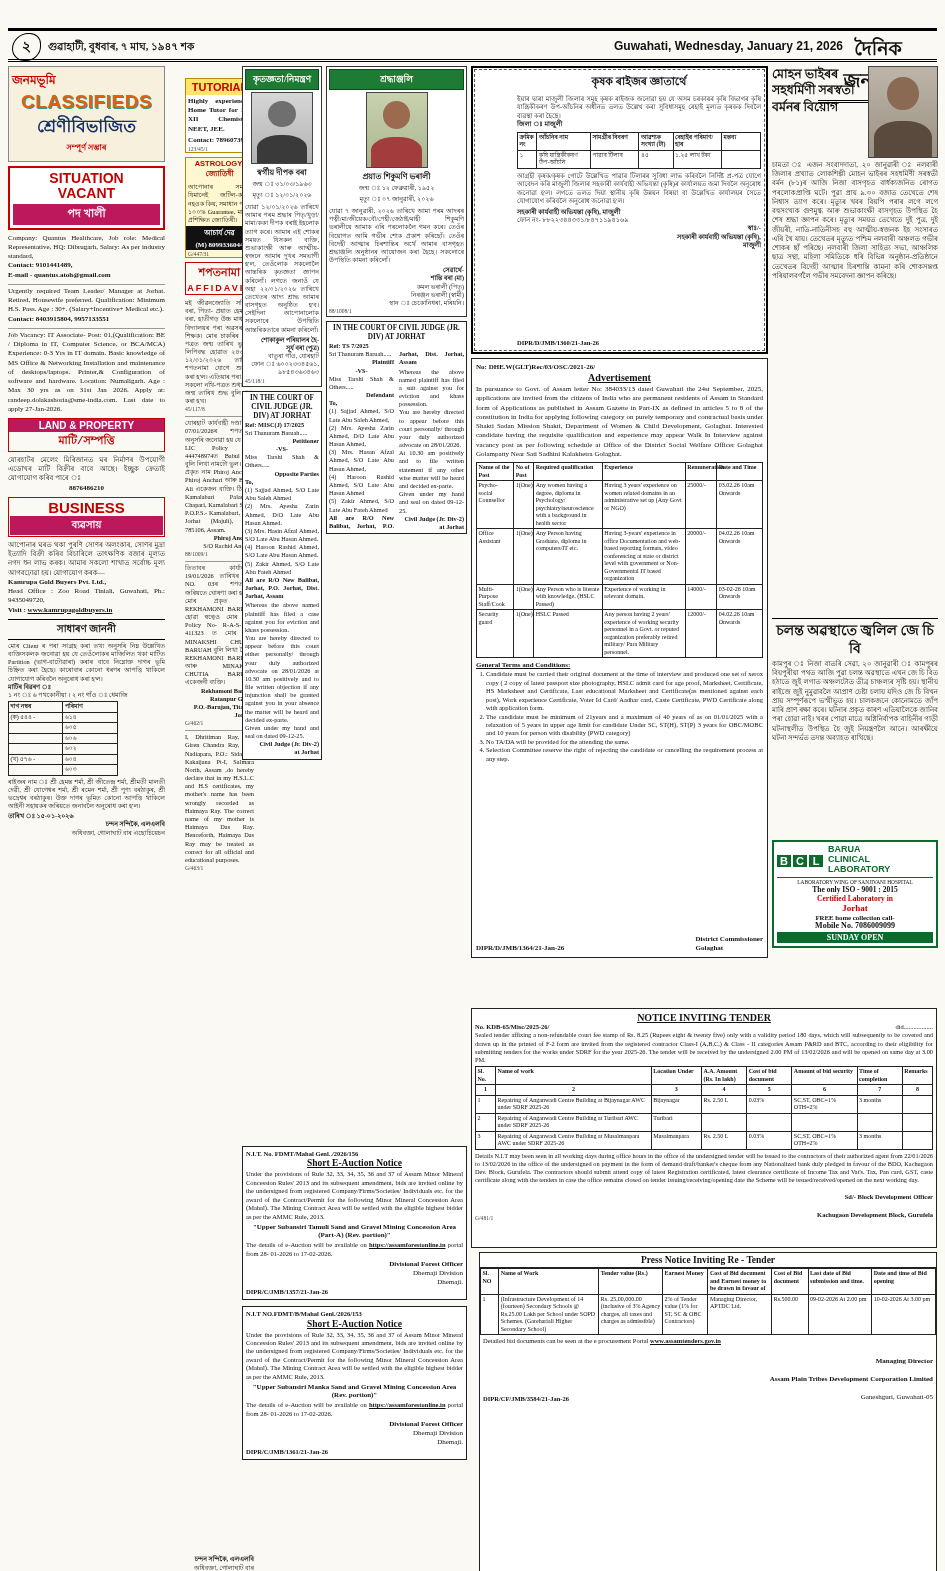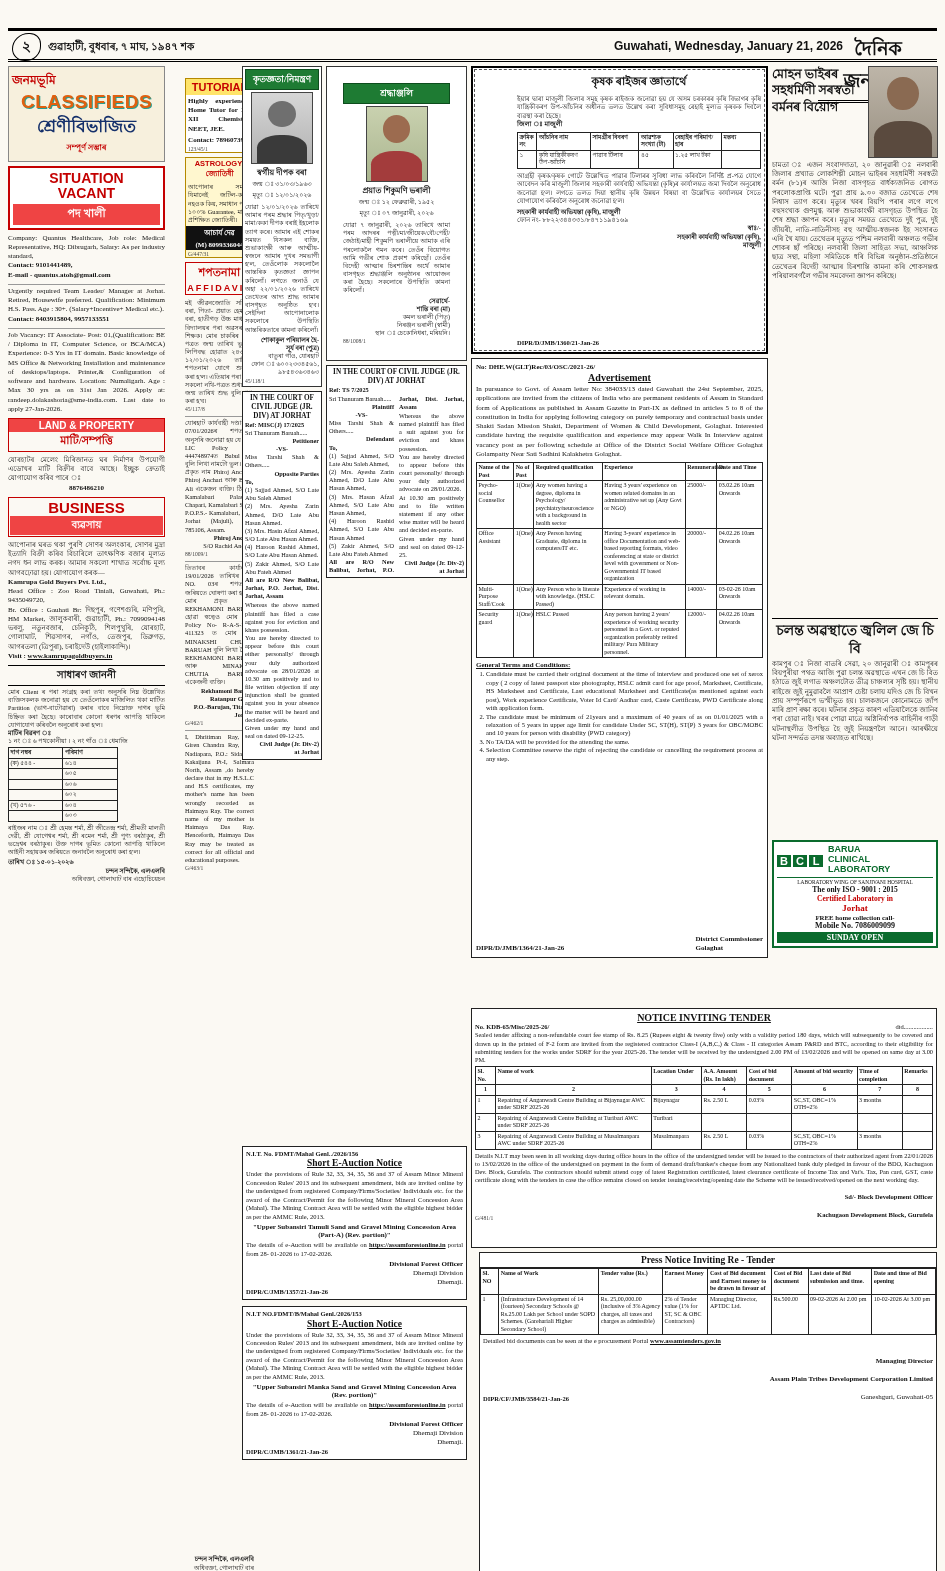"শ্ৰদ্ধাঞ্জলি" div { padding: 16px -> 2px }
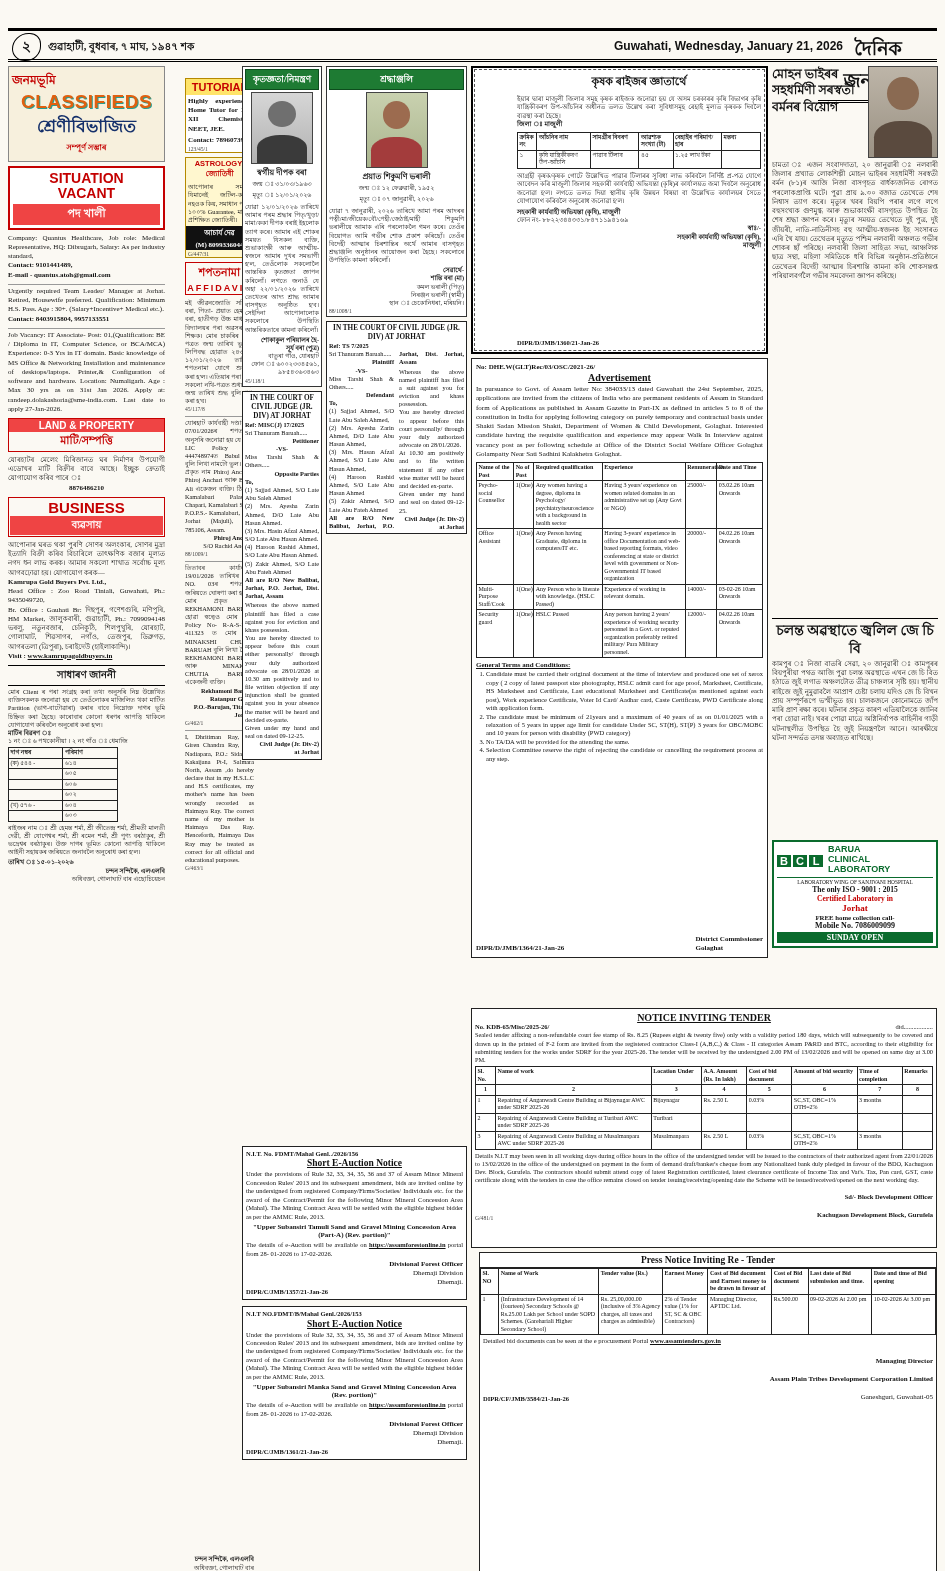"পদ খালী" .redbar { background: #ef4444 -> #be185d }
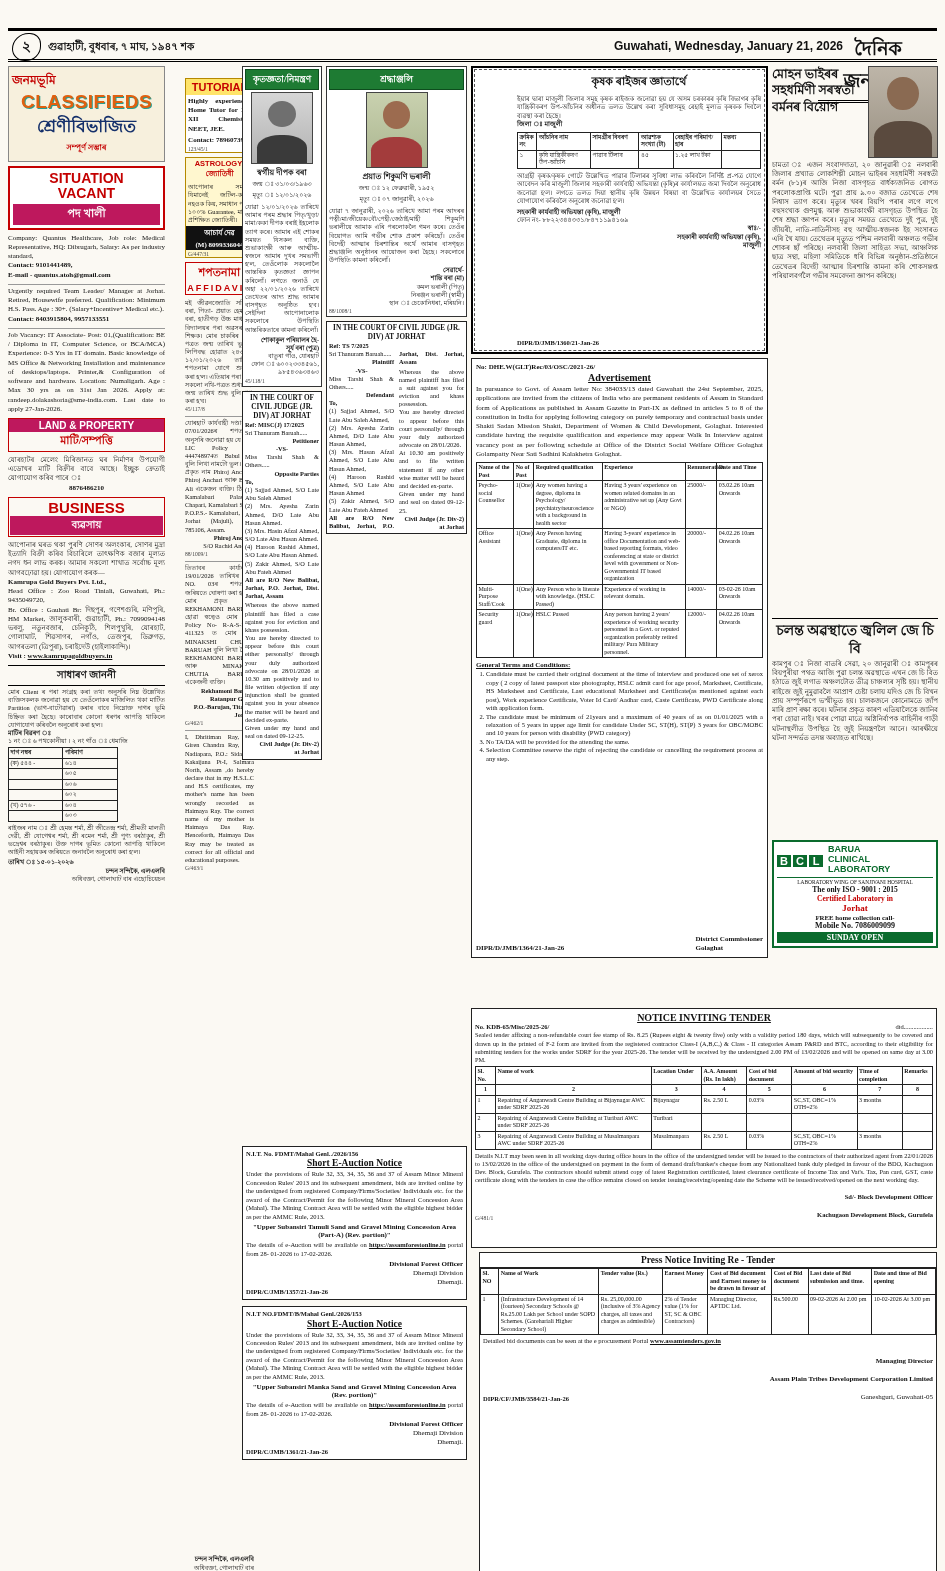"শপতনামা" .redtxt { font-family: none -> Liberation Mono, monospace }
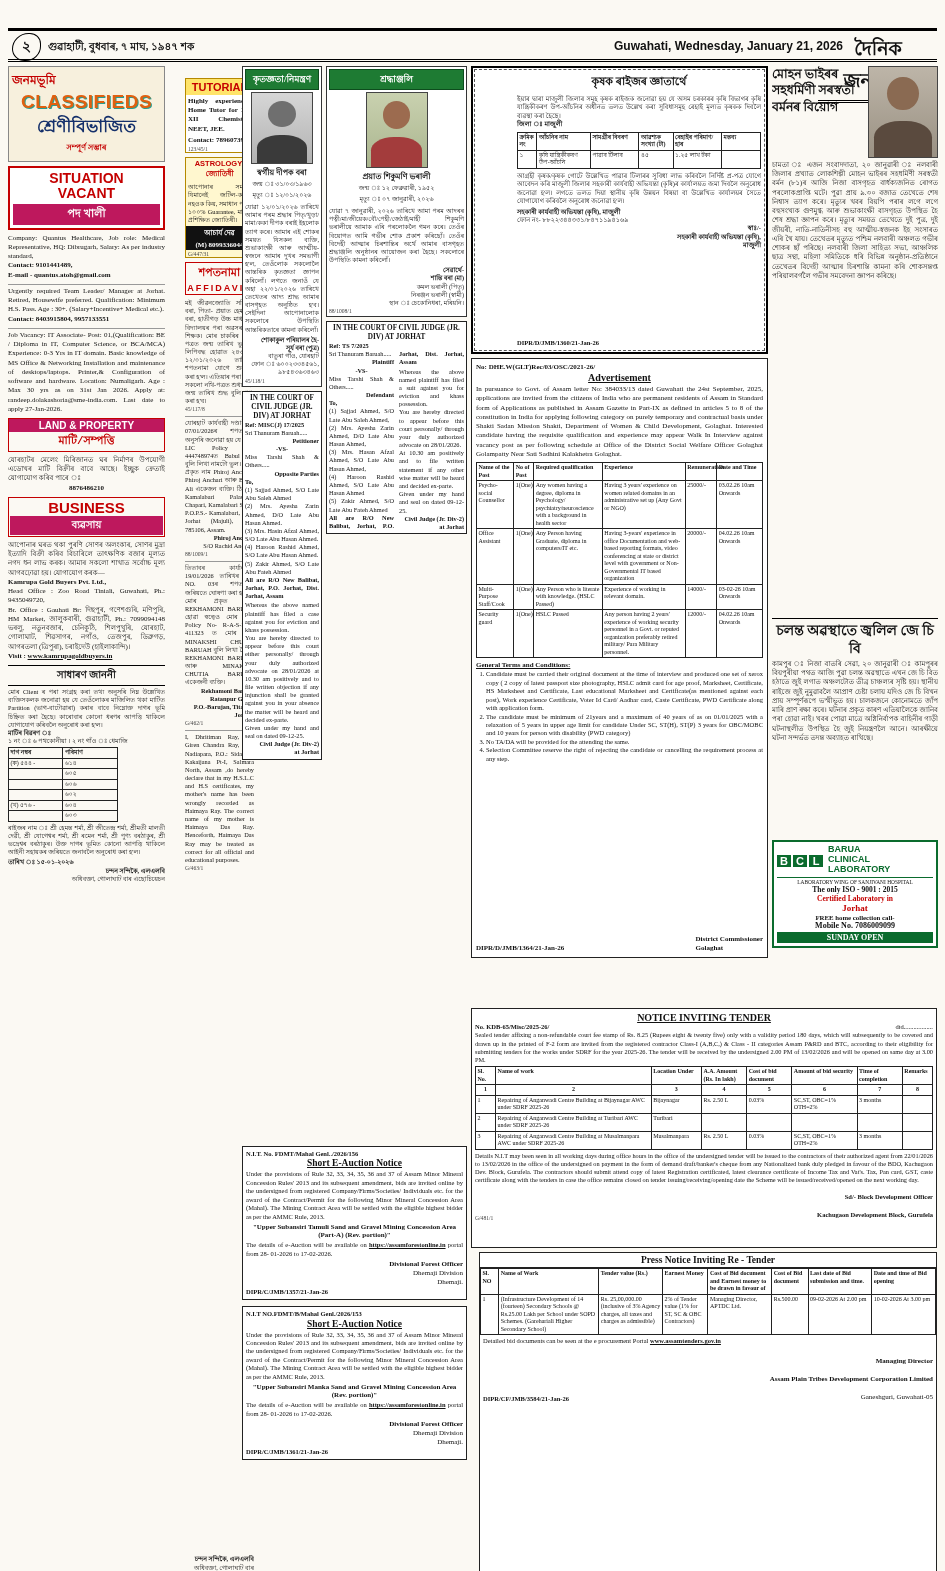"Br. Office : Gauhati Br:" div.t7 { html: <div>Br. Office : Gauhati Br: দিছপুৰ, গণেশগুৰি, মণিপুৰি, HM Market, জালুকবাৰী, গুৱাহাটী, Ph.: 7099094148 ভৰলু, নতুনবজাৰ, চেনিকুঠি, শিলপুখুৰি, যোৰহাট, গোলাঘাট, শিৱসাগৰ, নগাঁও, তেজপুৰ, ডিব্ৰুগড়, আগৰতলা (ত্ৰিপুৰা), চৰাইদেউ (হাইলাকান্দি)।</div> -> none }
